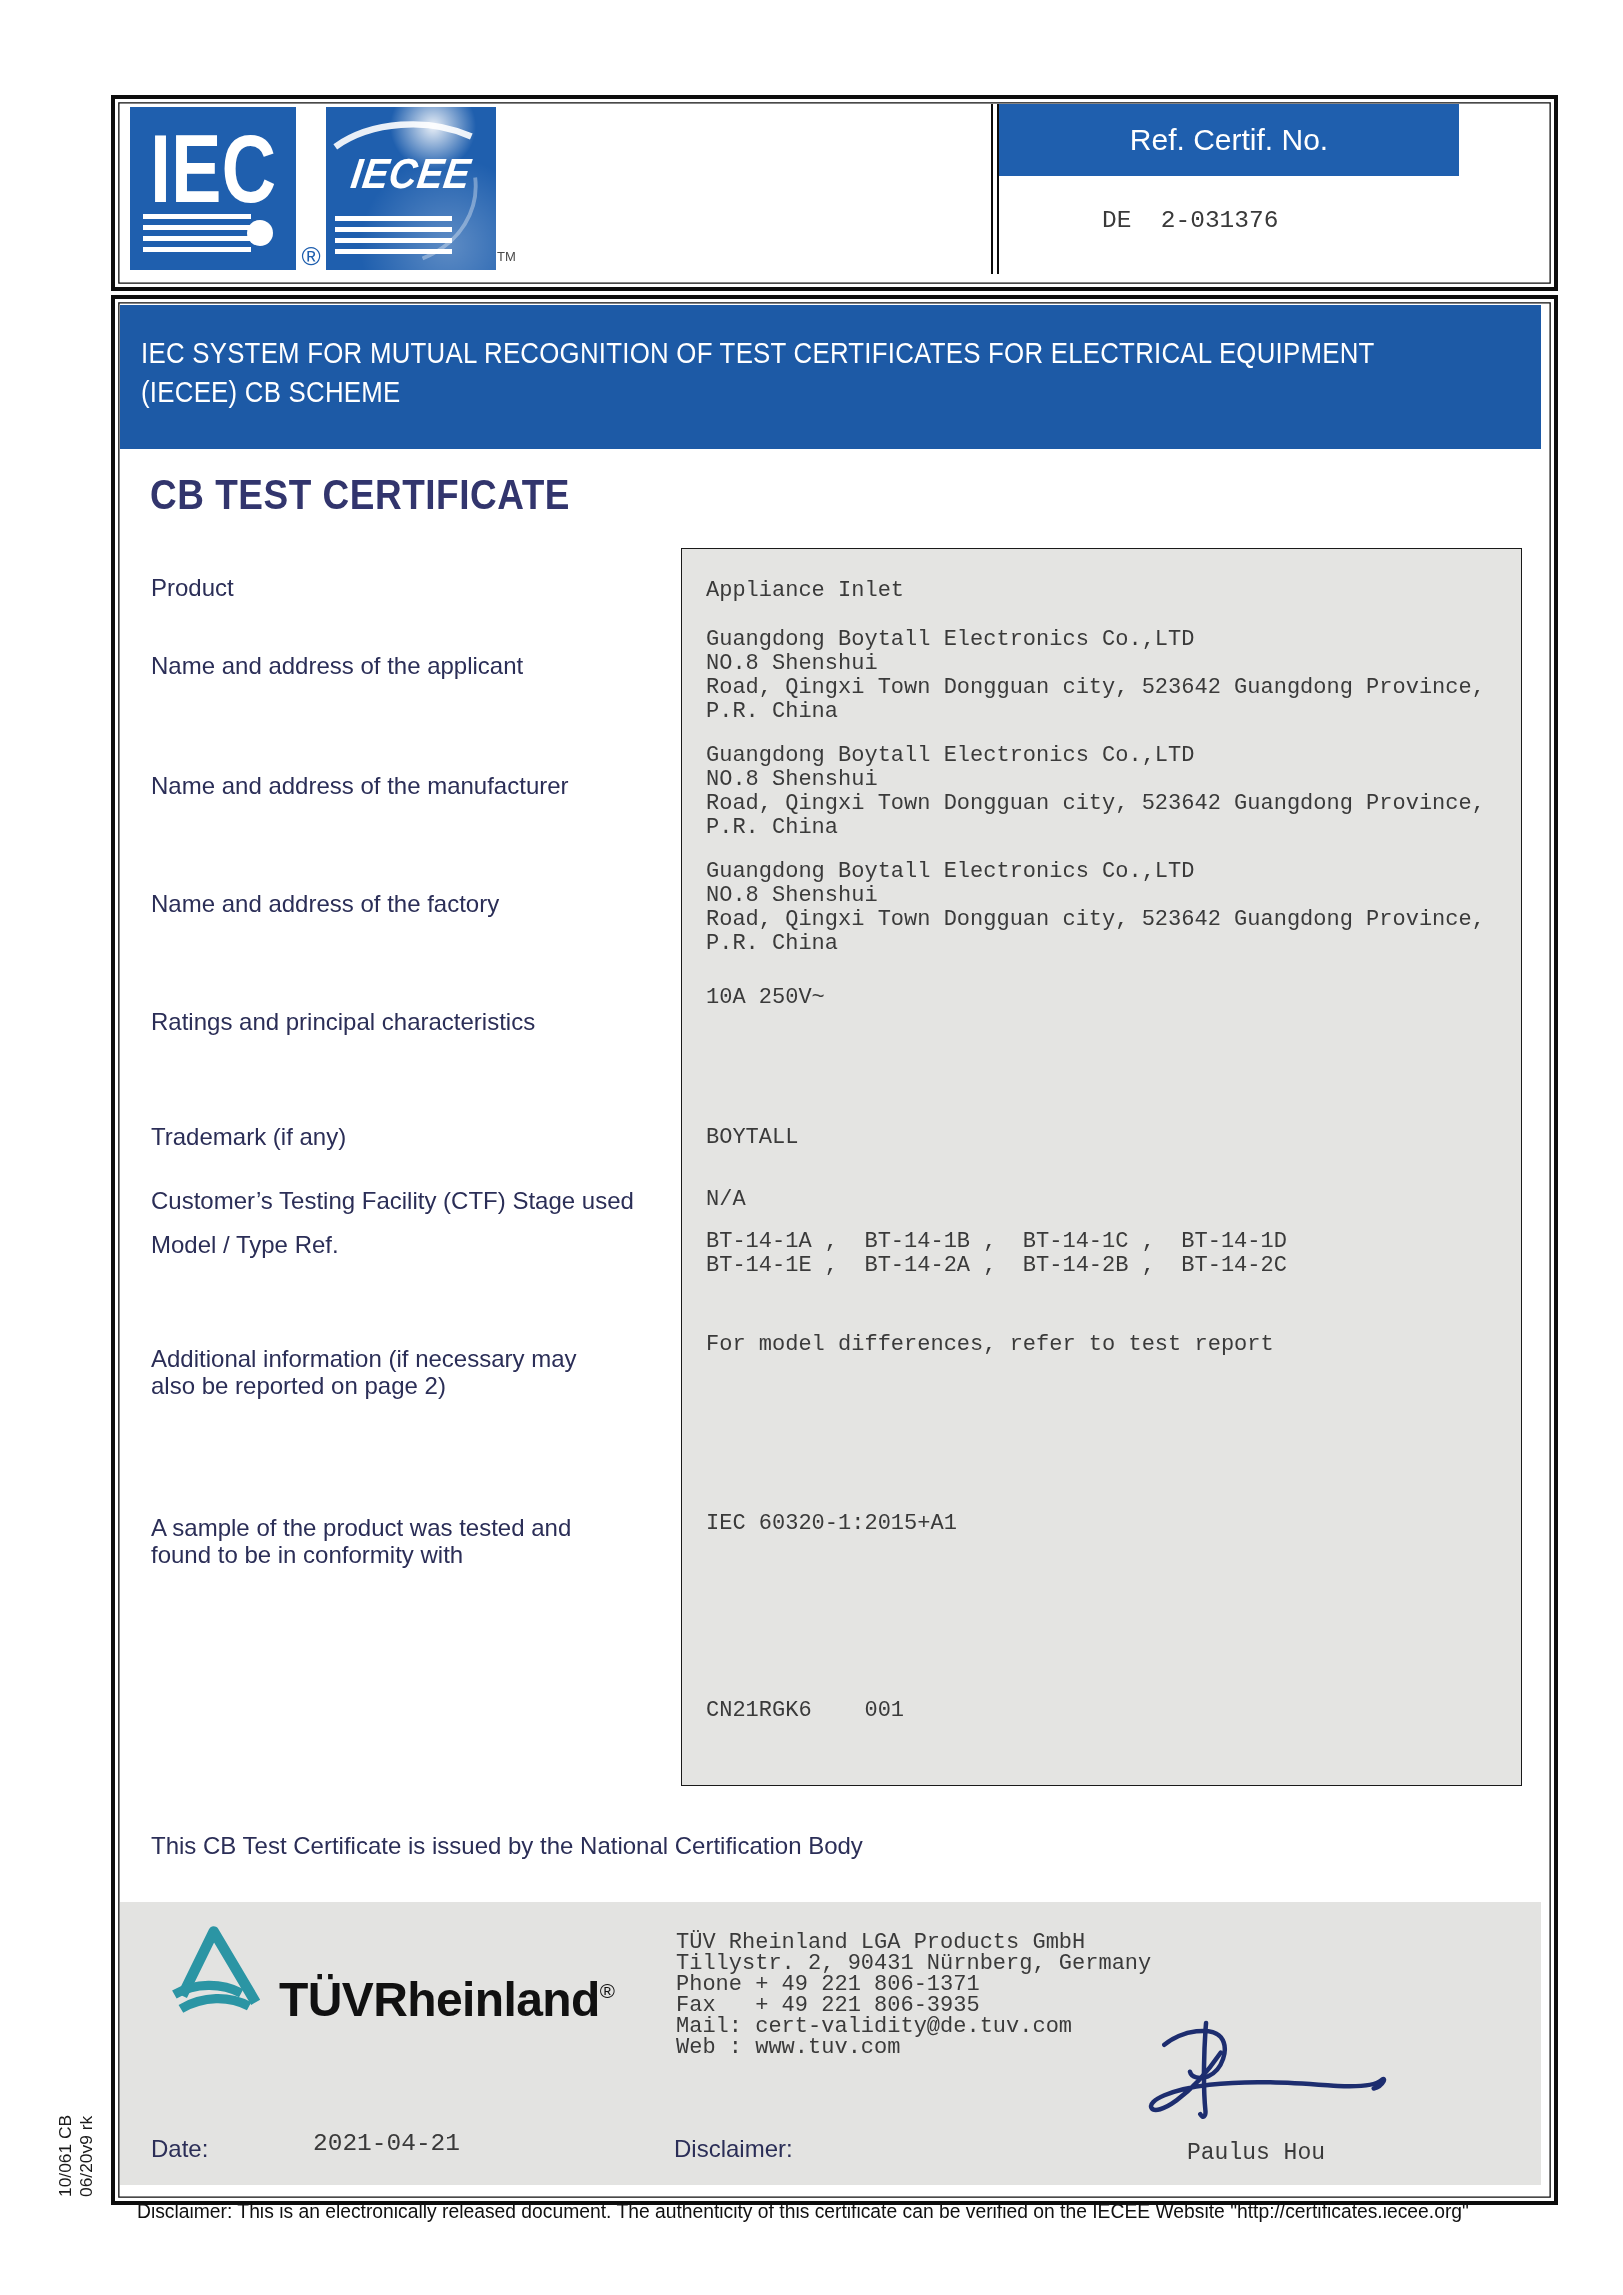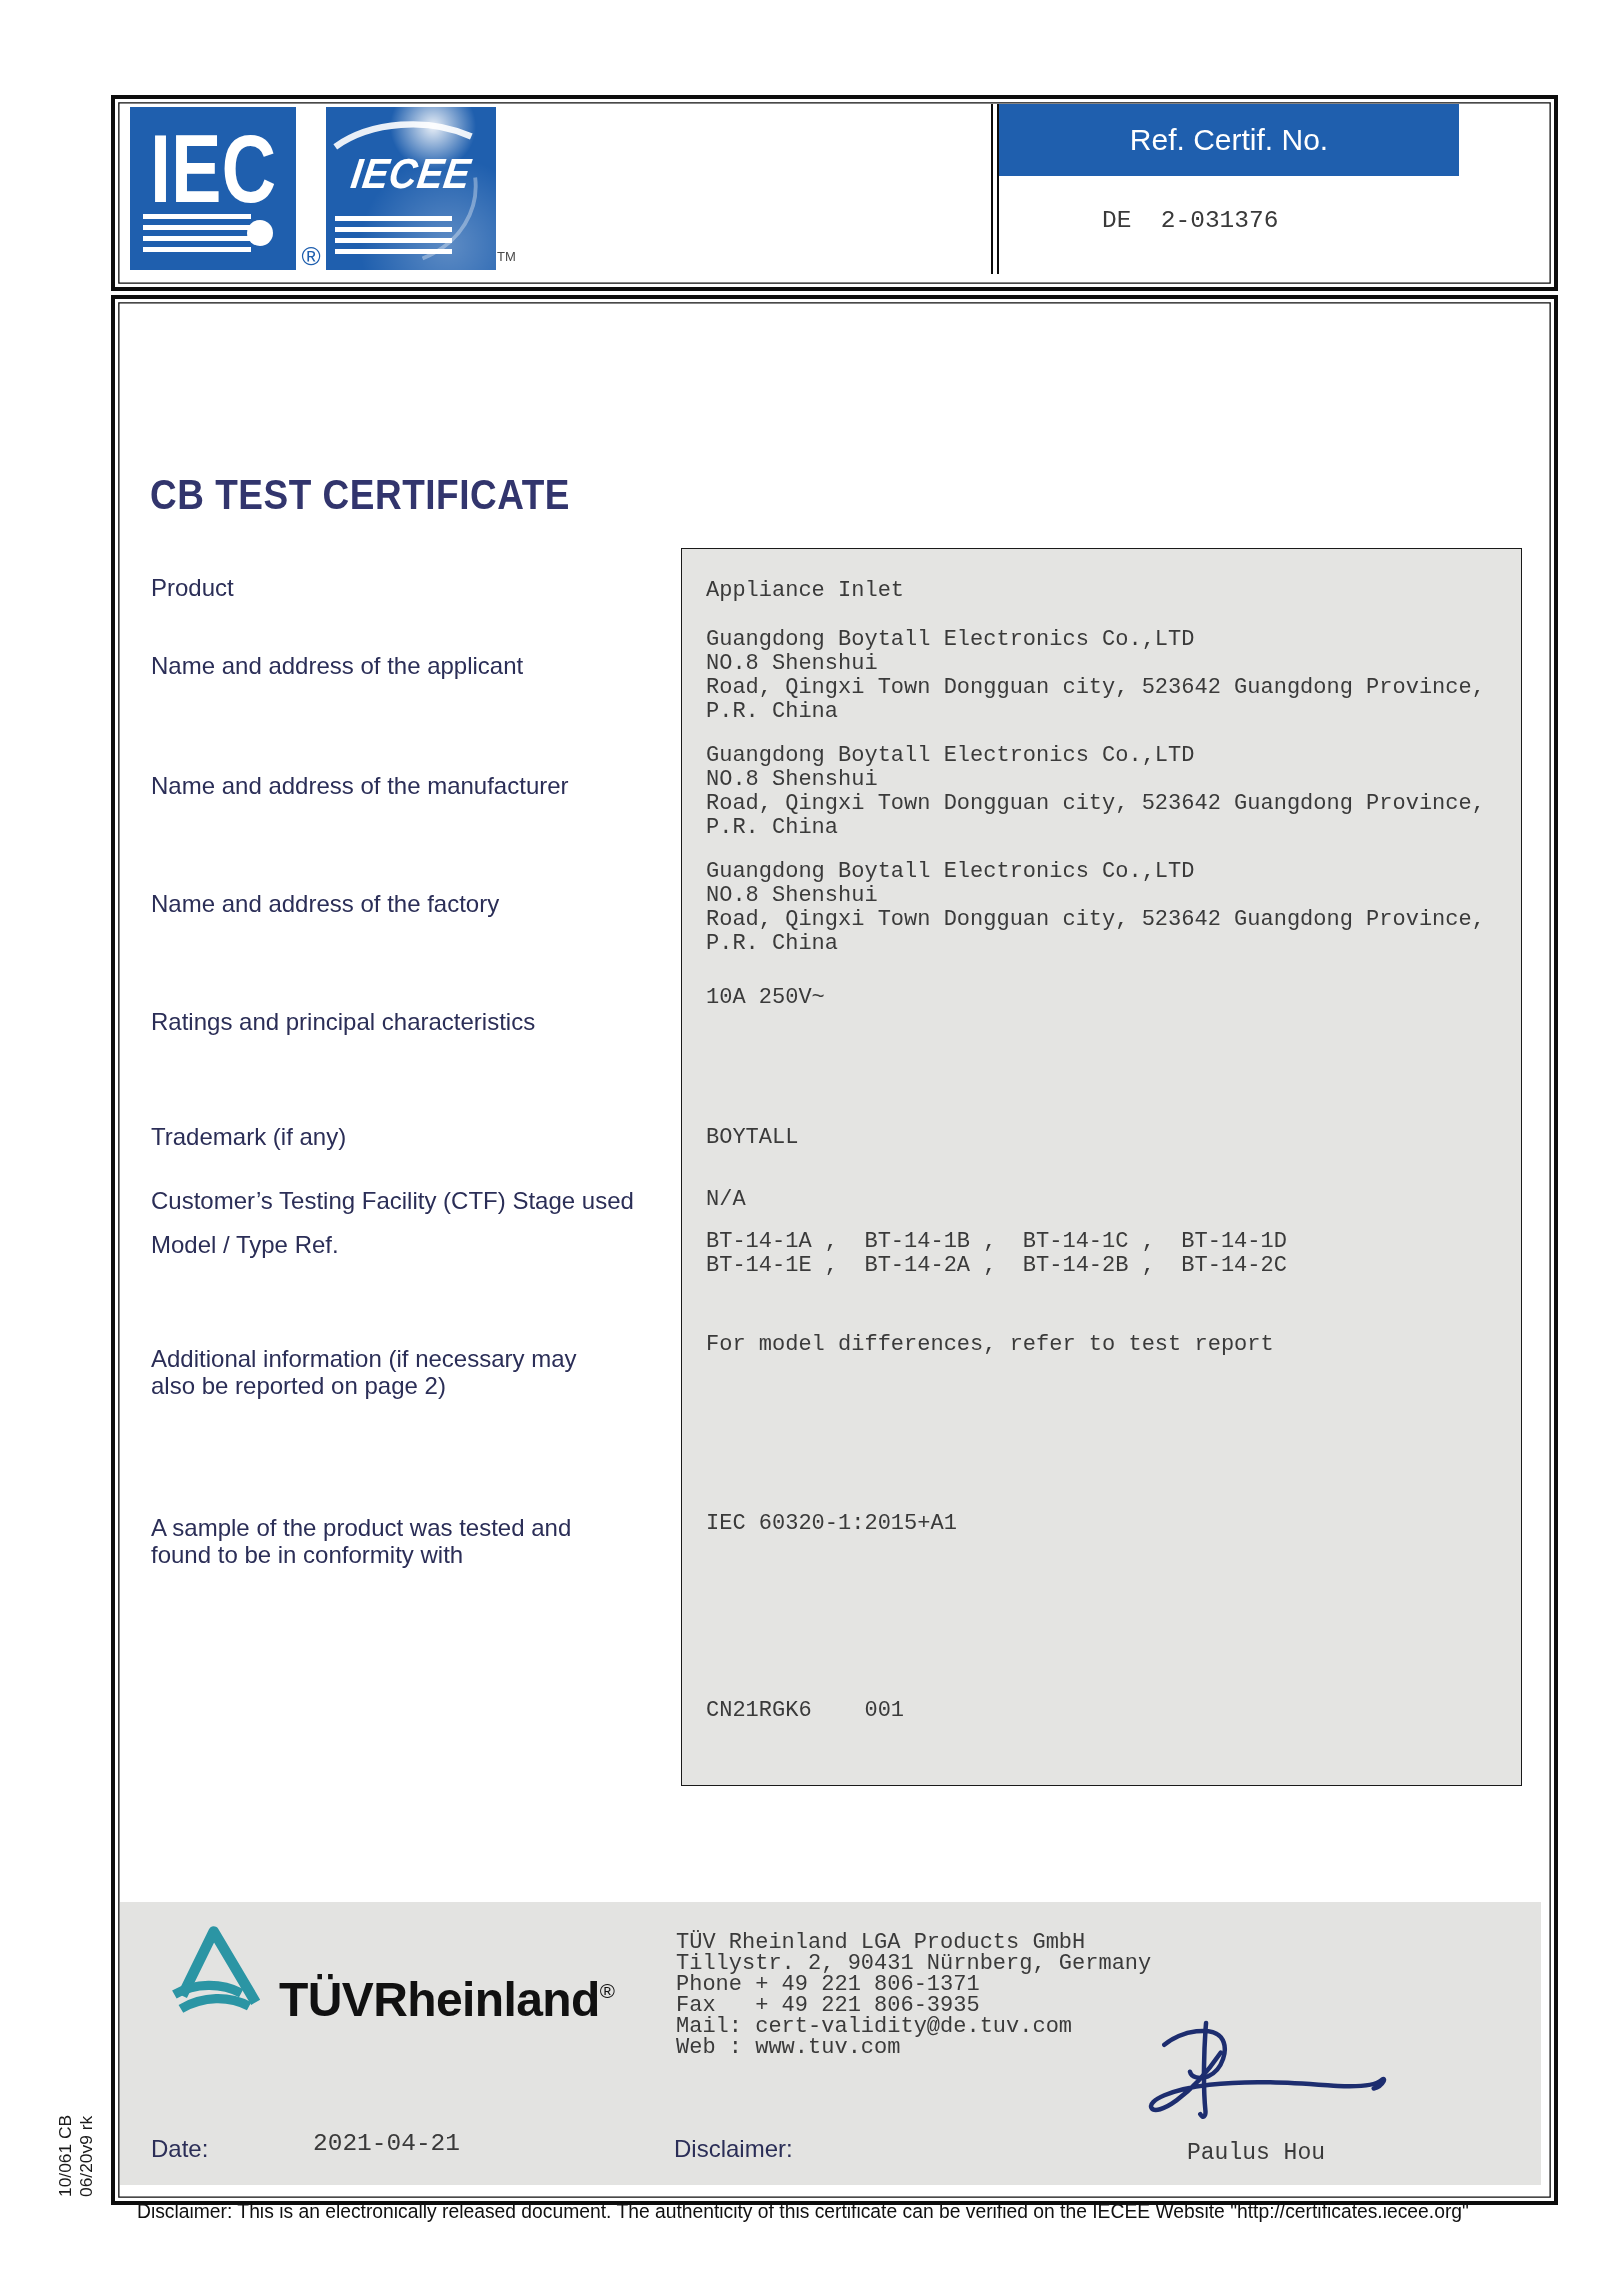"IEC SYSTEM FOR MUTUAL RECOGNITION" div.abs { html: none -> <div> <div>IEC SYSTEM FOR MUTUAL RECOGNITION OF TEST CERTIFICATES FOR ELECTRICAL EQUIPMENT</div> <div>(IECEE) CB SCHEME</div> </div> }
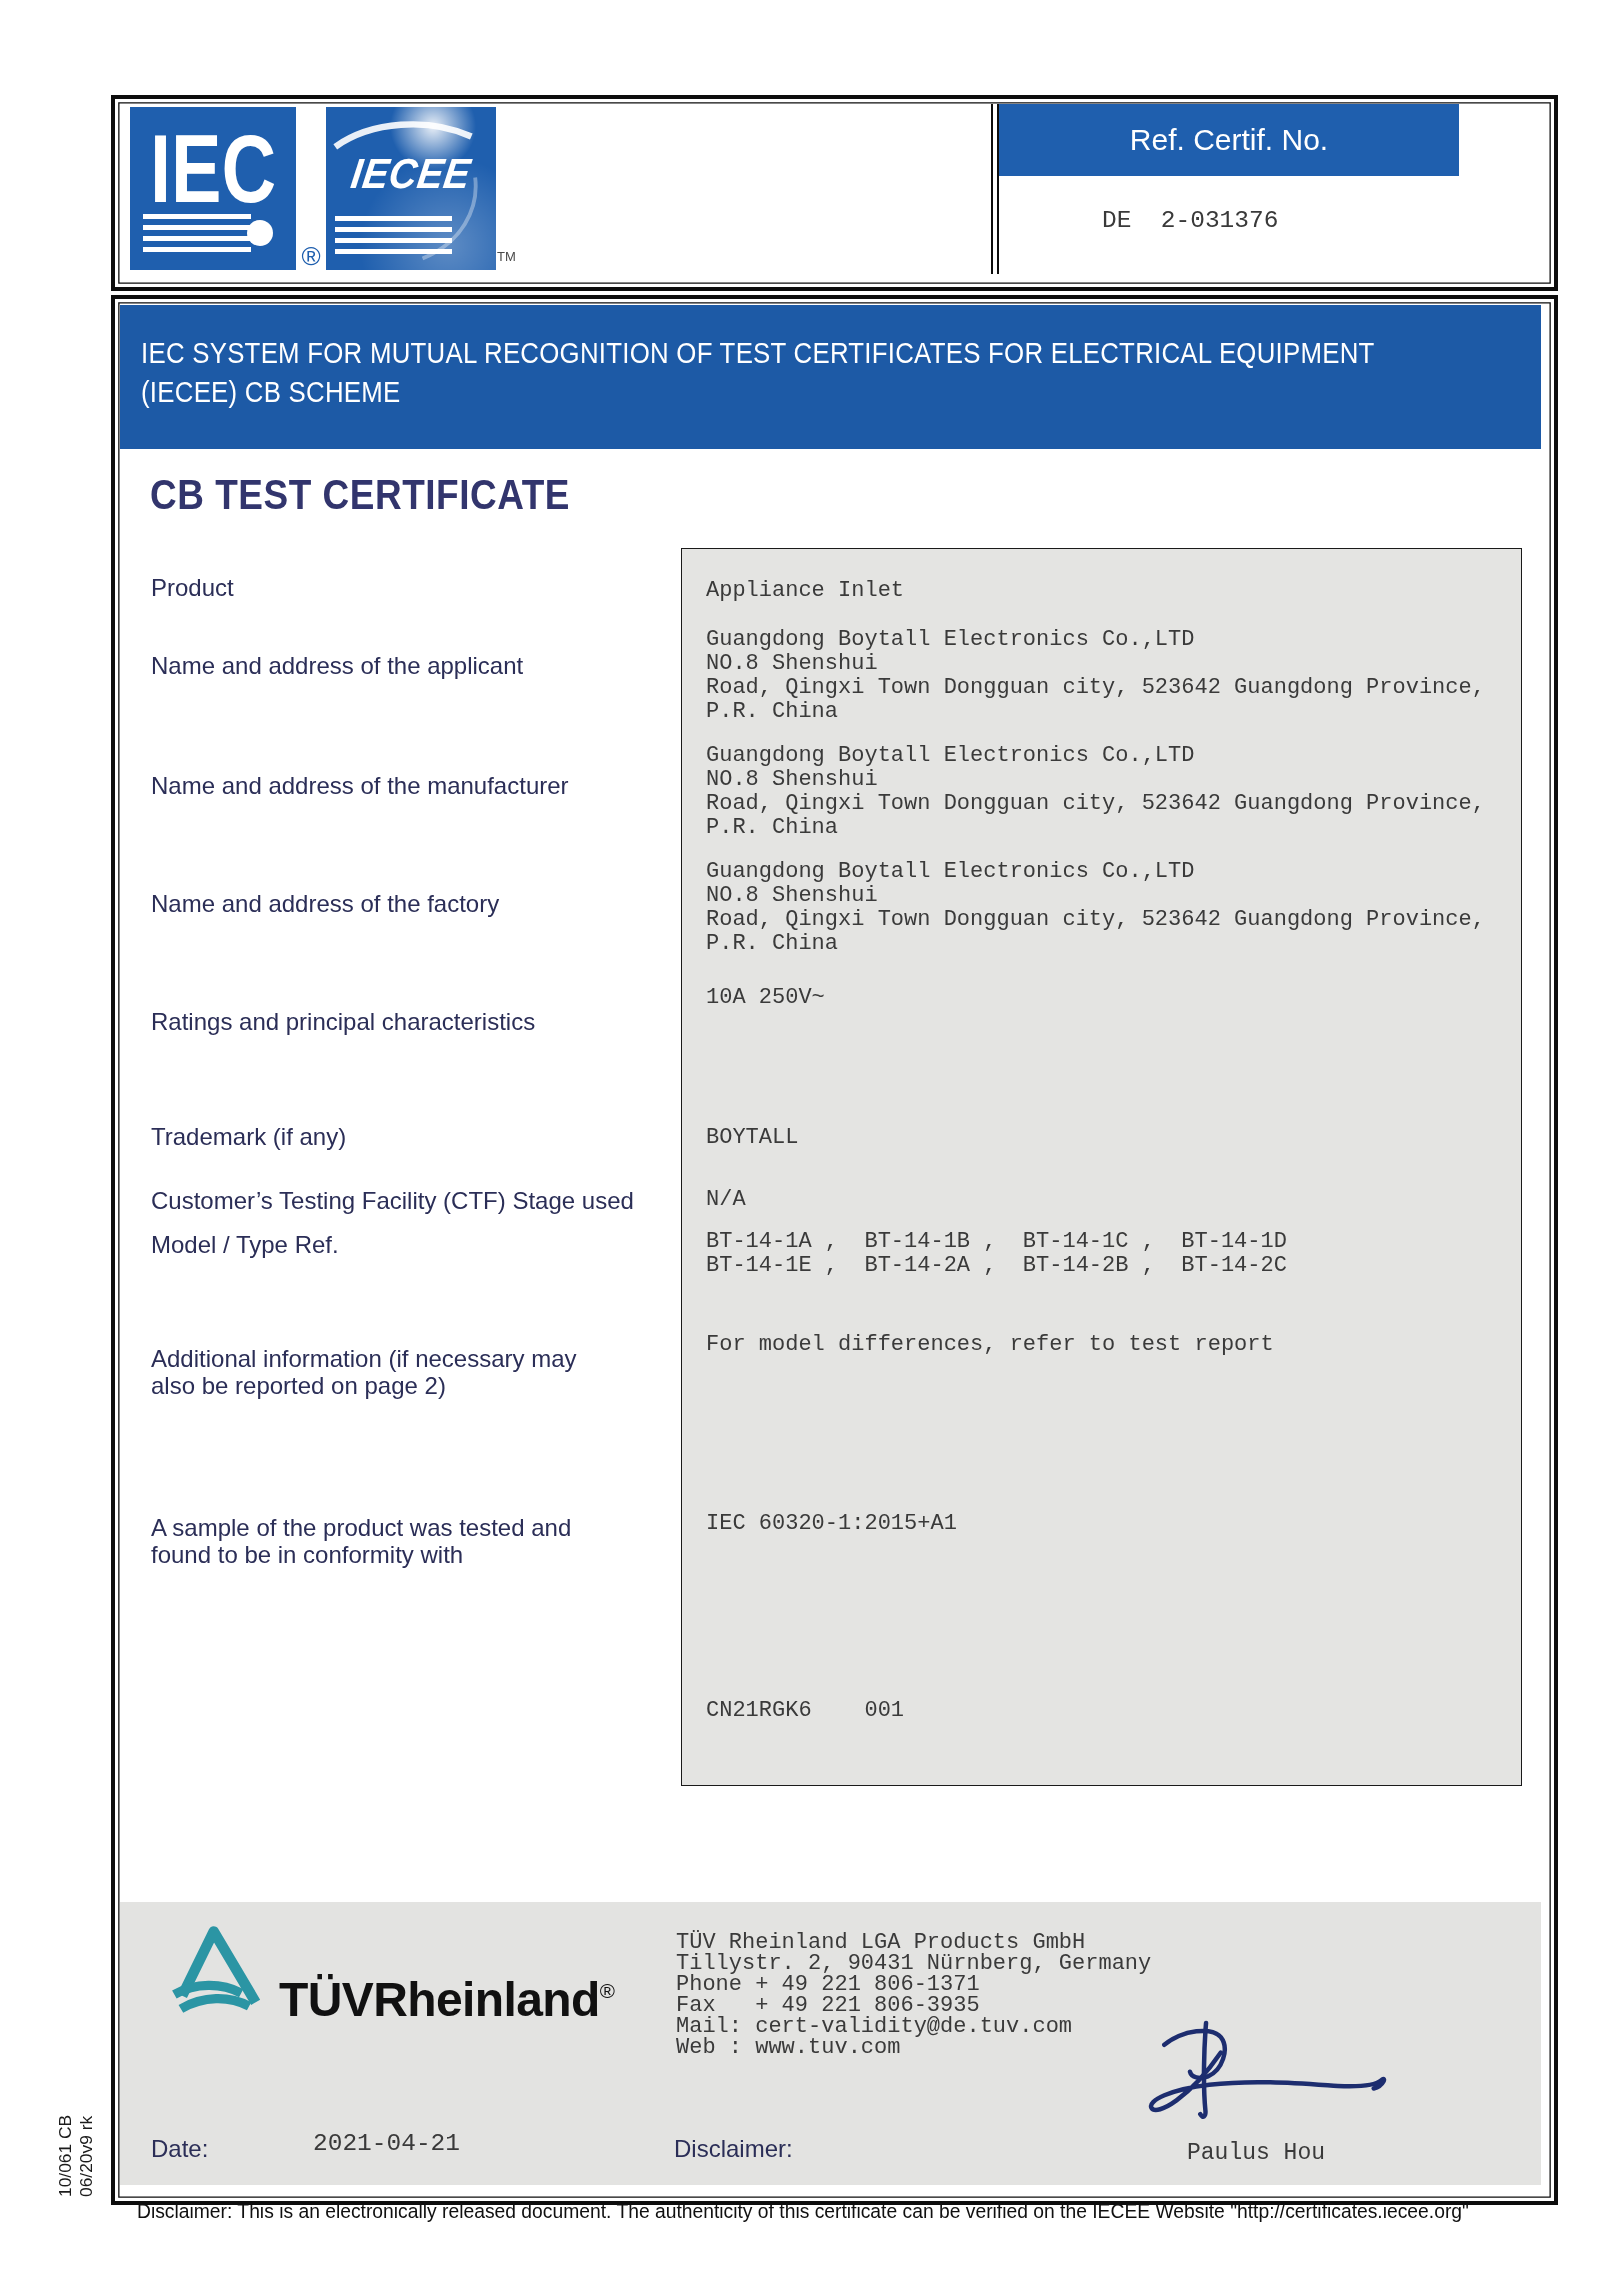"This CB Test Certificate is" div.abs { html: none -> <div>This CB Test Certificate is issued by the National Certification Body</div> }
